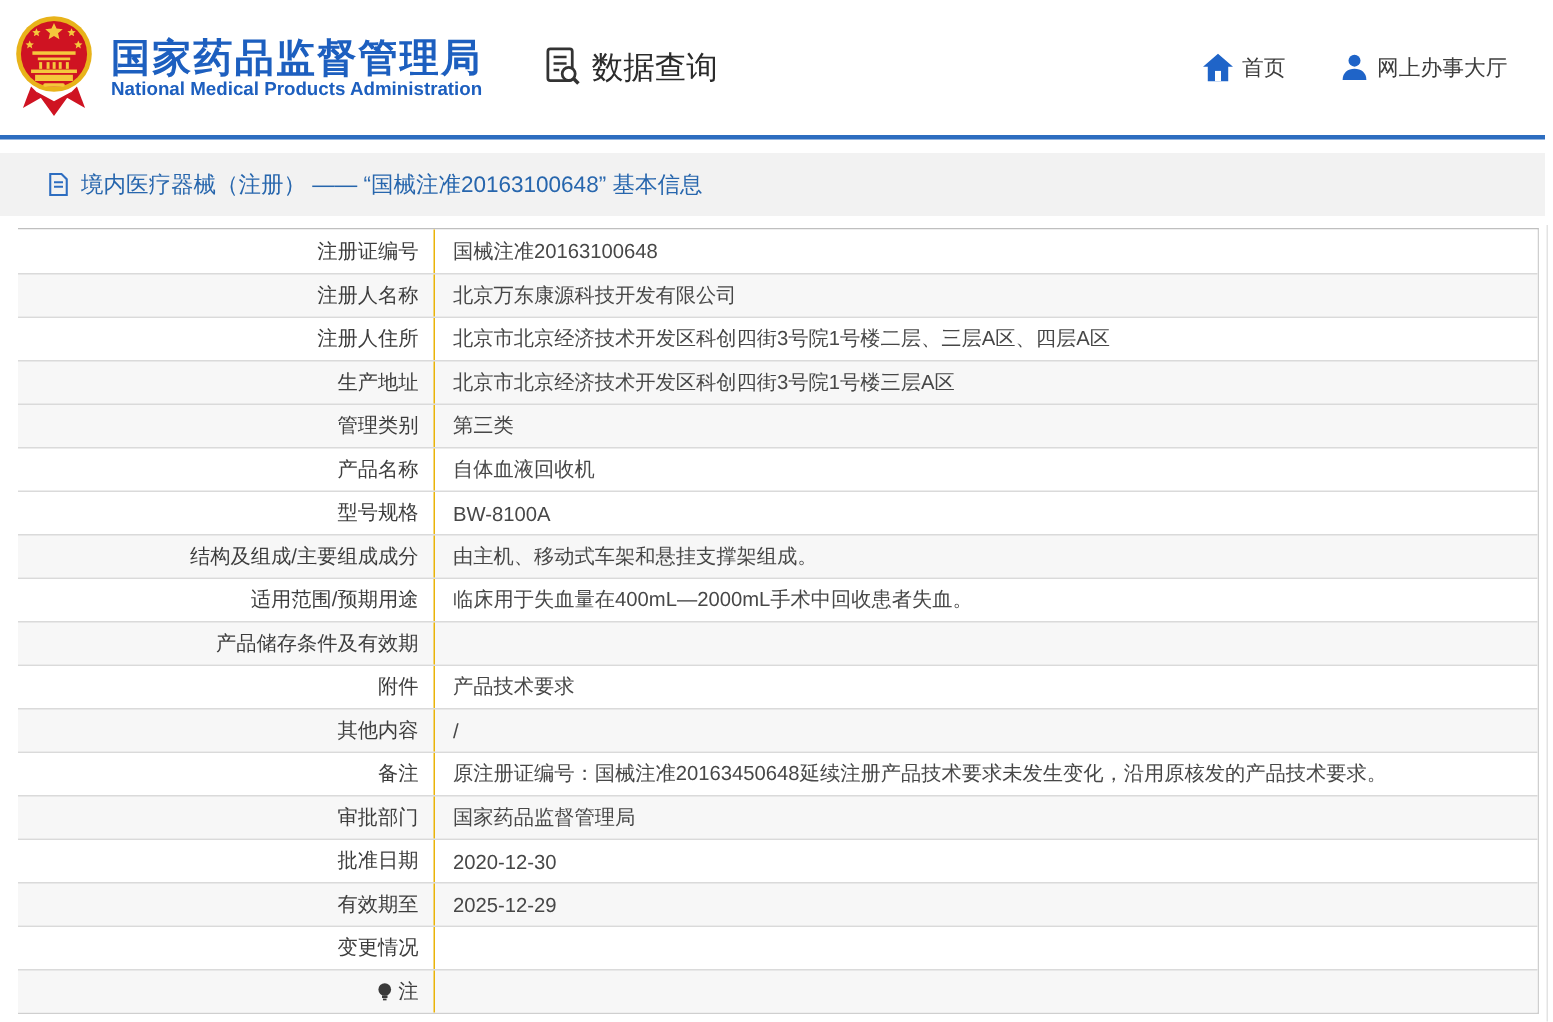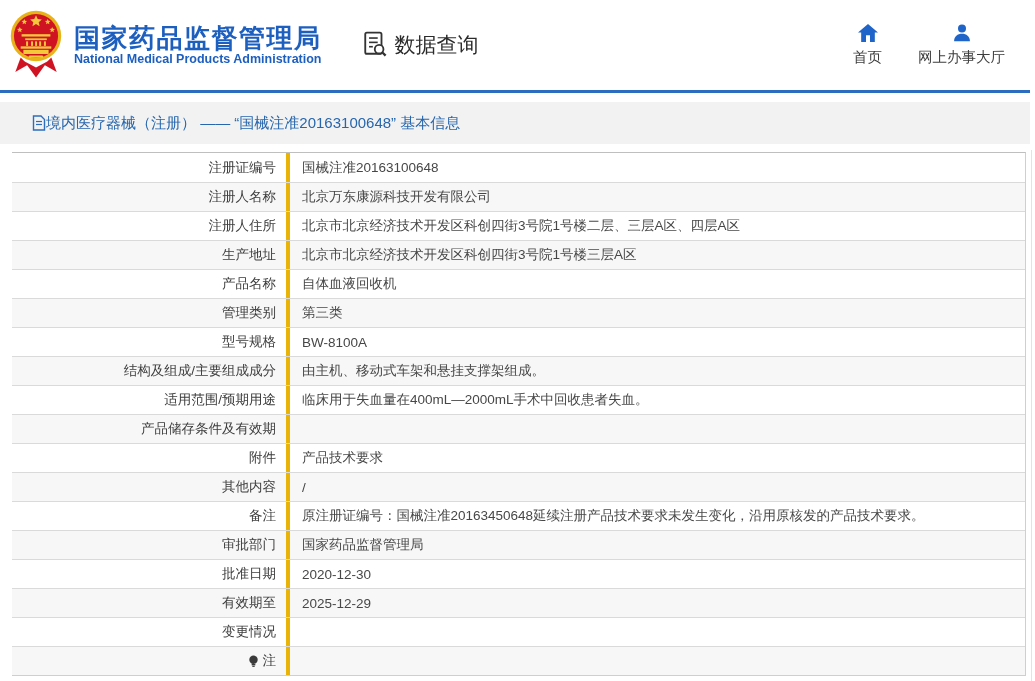"首页" .nav-item { flex-direction: column -> row }
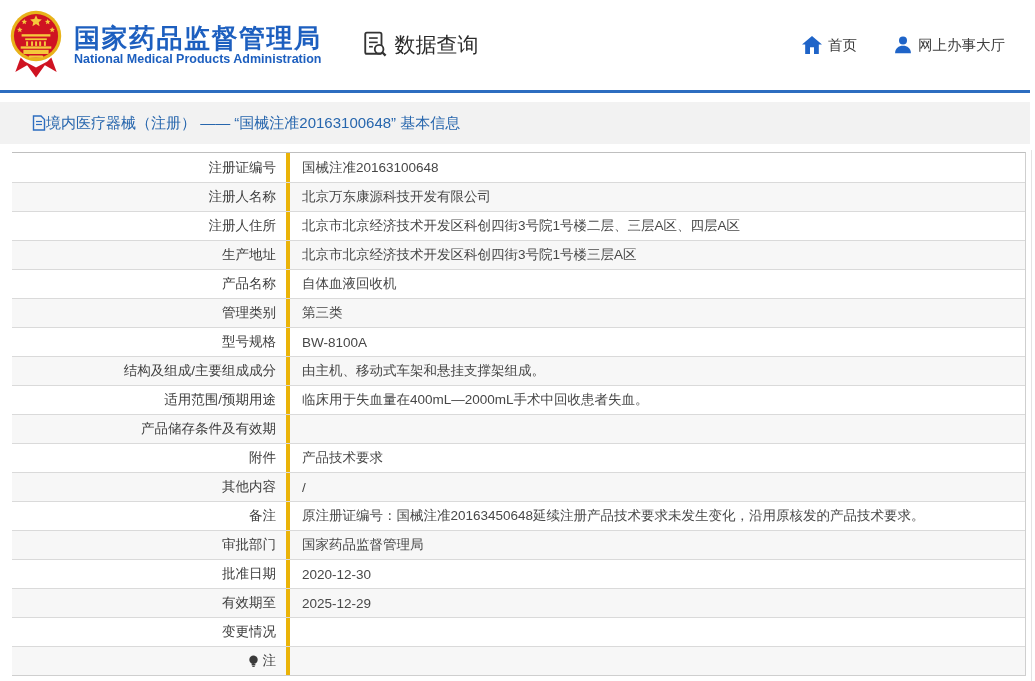"境内医疗器械（注册） —— “国械注准20163100648” 基本信息" .crumb-bar { gap: none -> 8px }
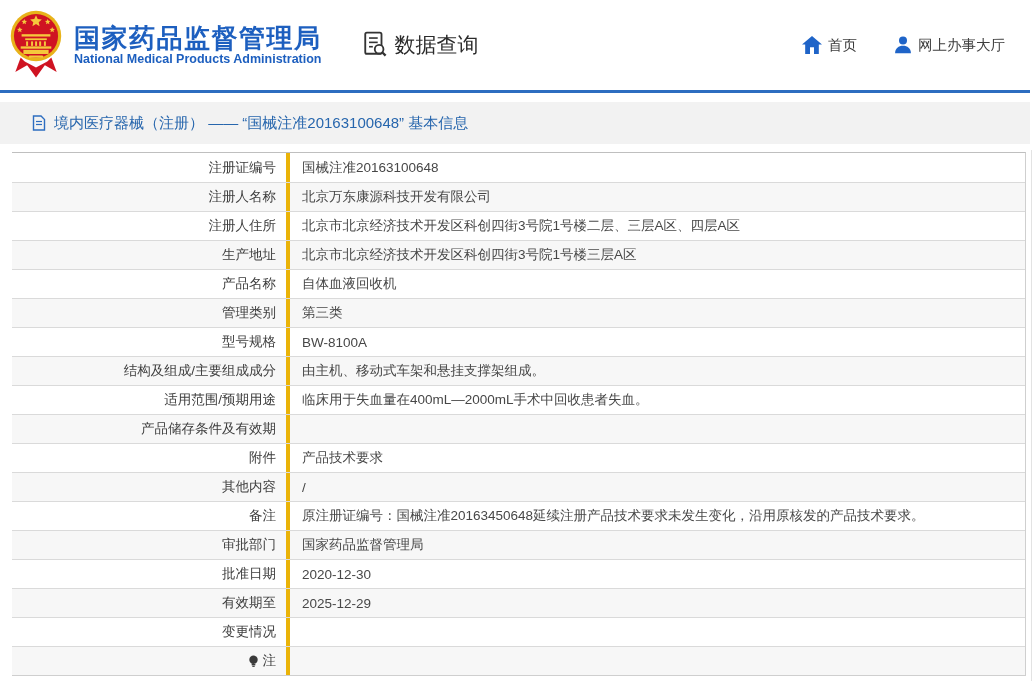"注册证编号" .cell-label { border-right: 4px solid #eab308 -> 1px solid #eab308 }
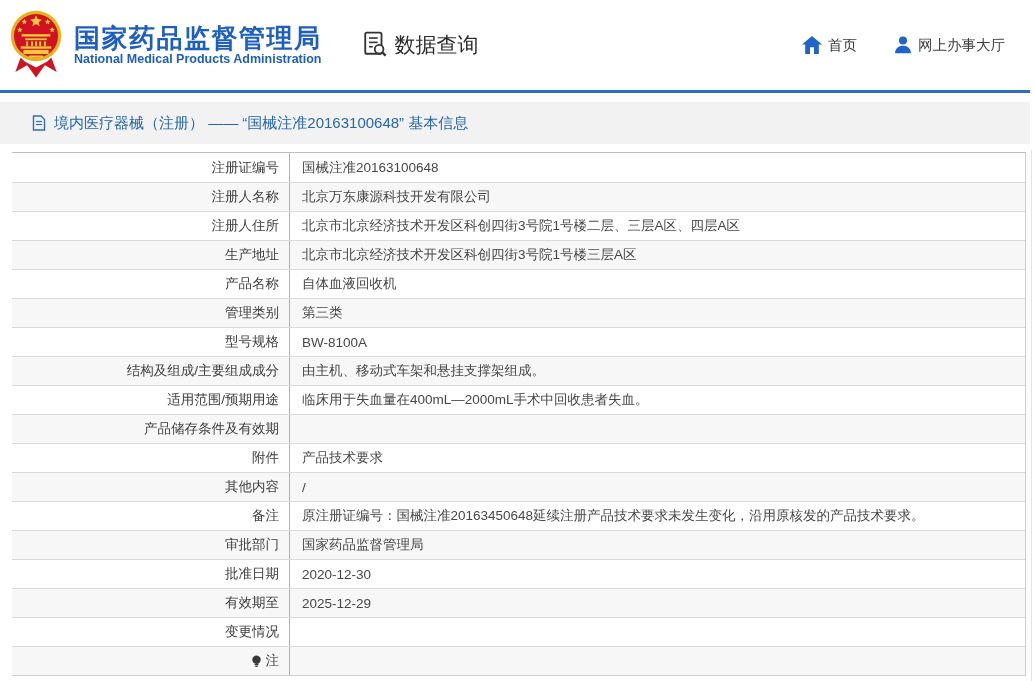"产品名称" div.row { order: before "管理类别" -> after "管理类别" }
